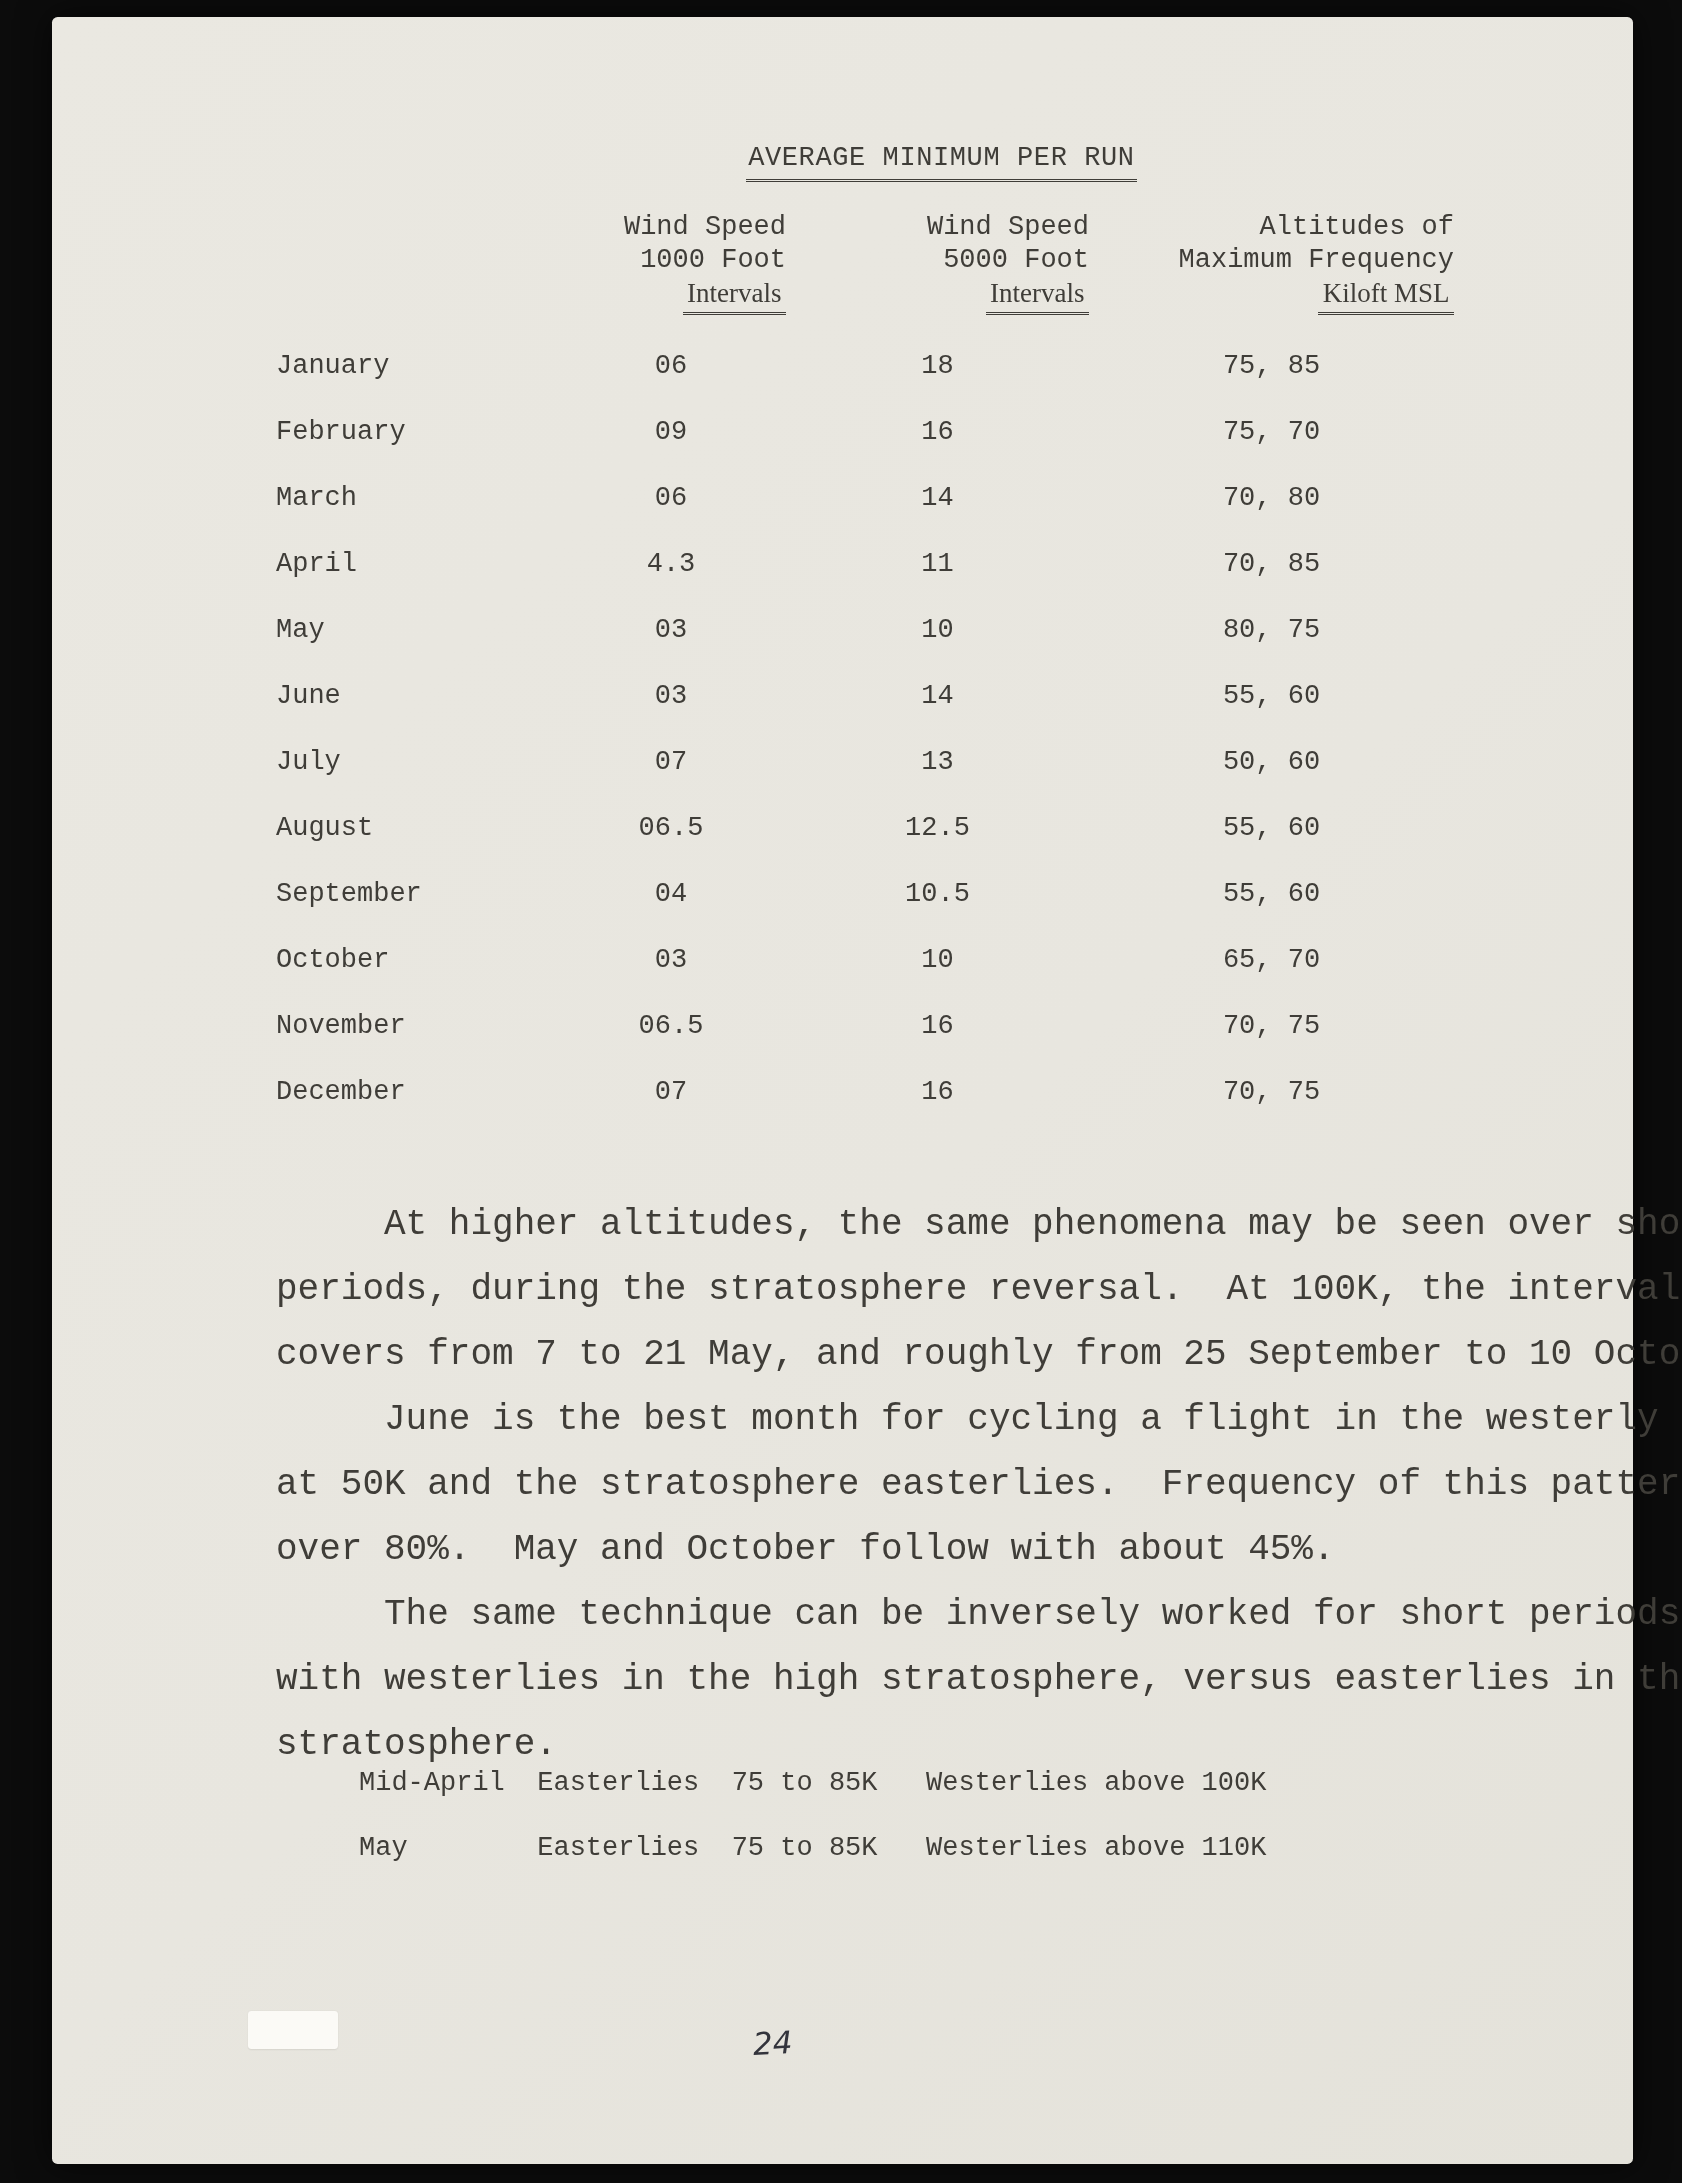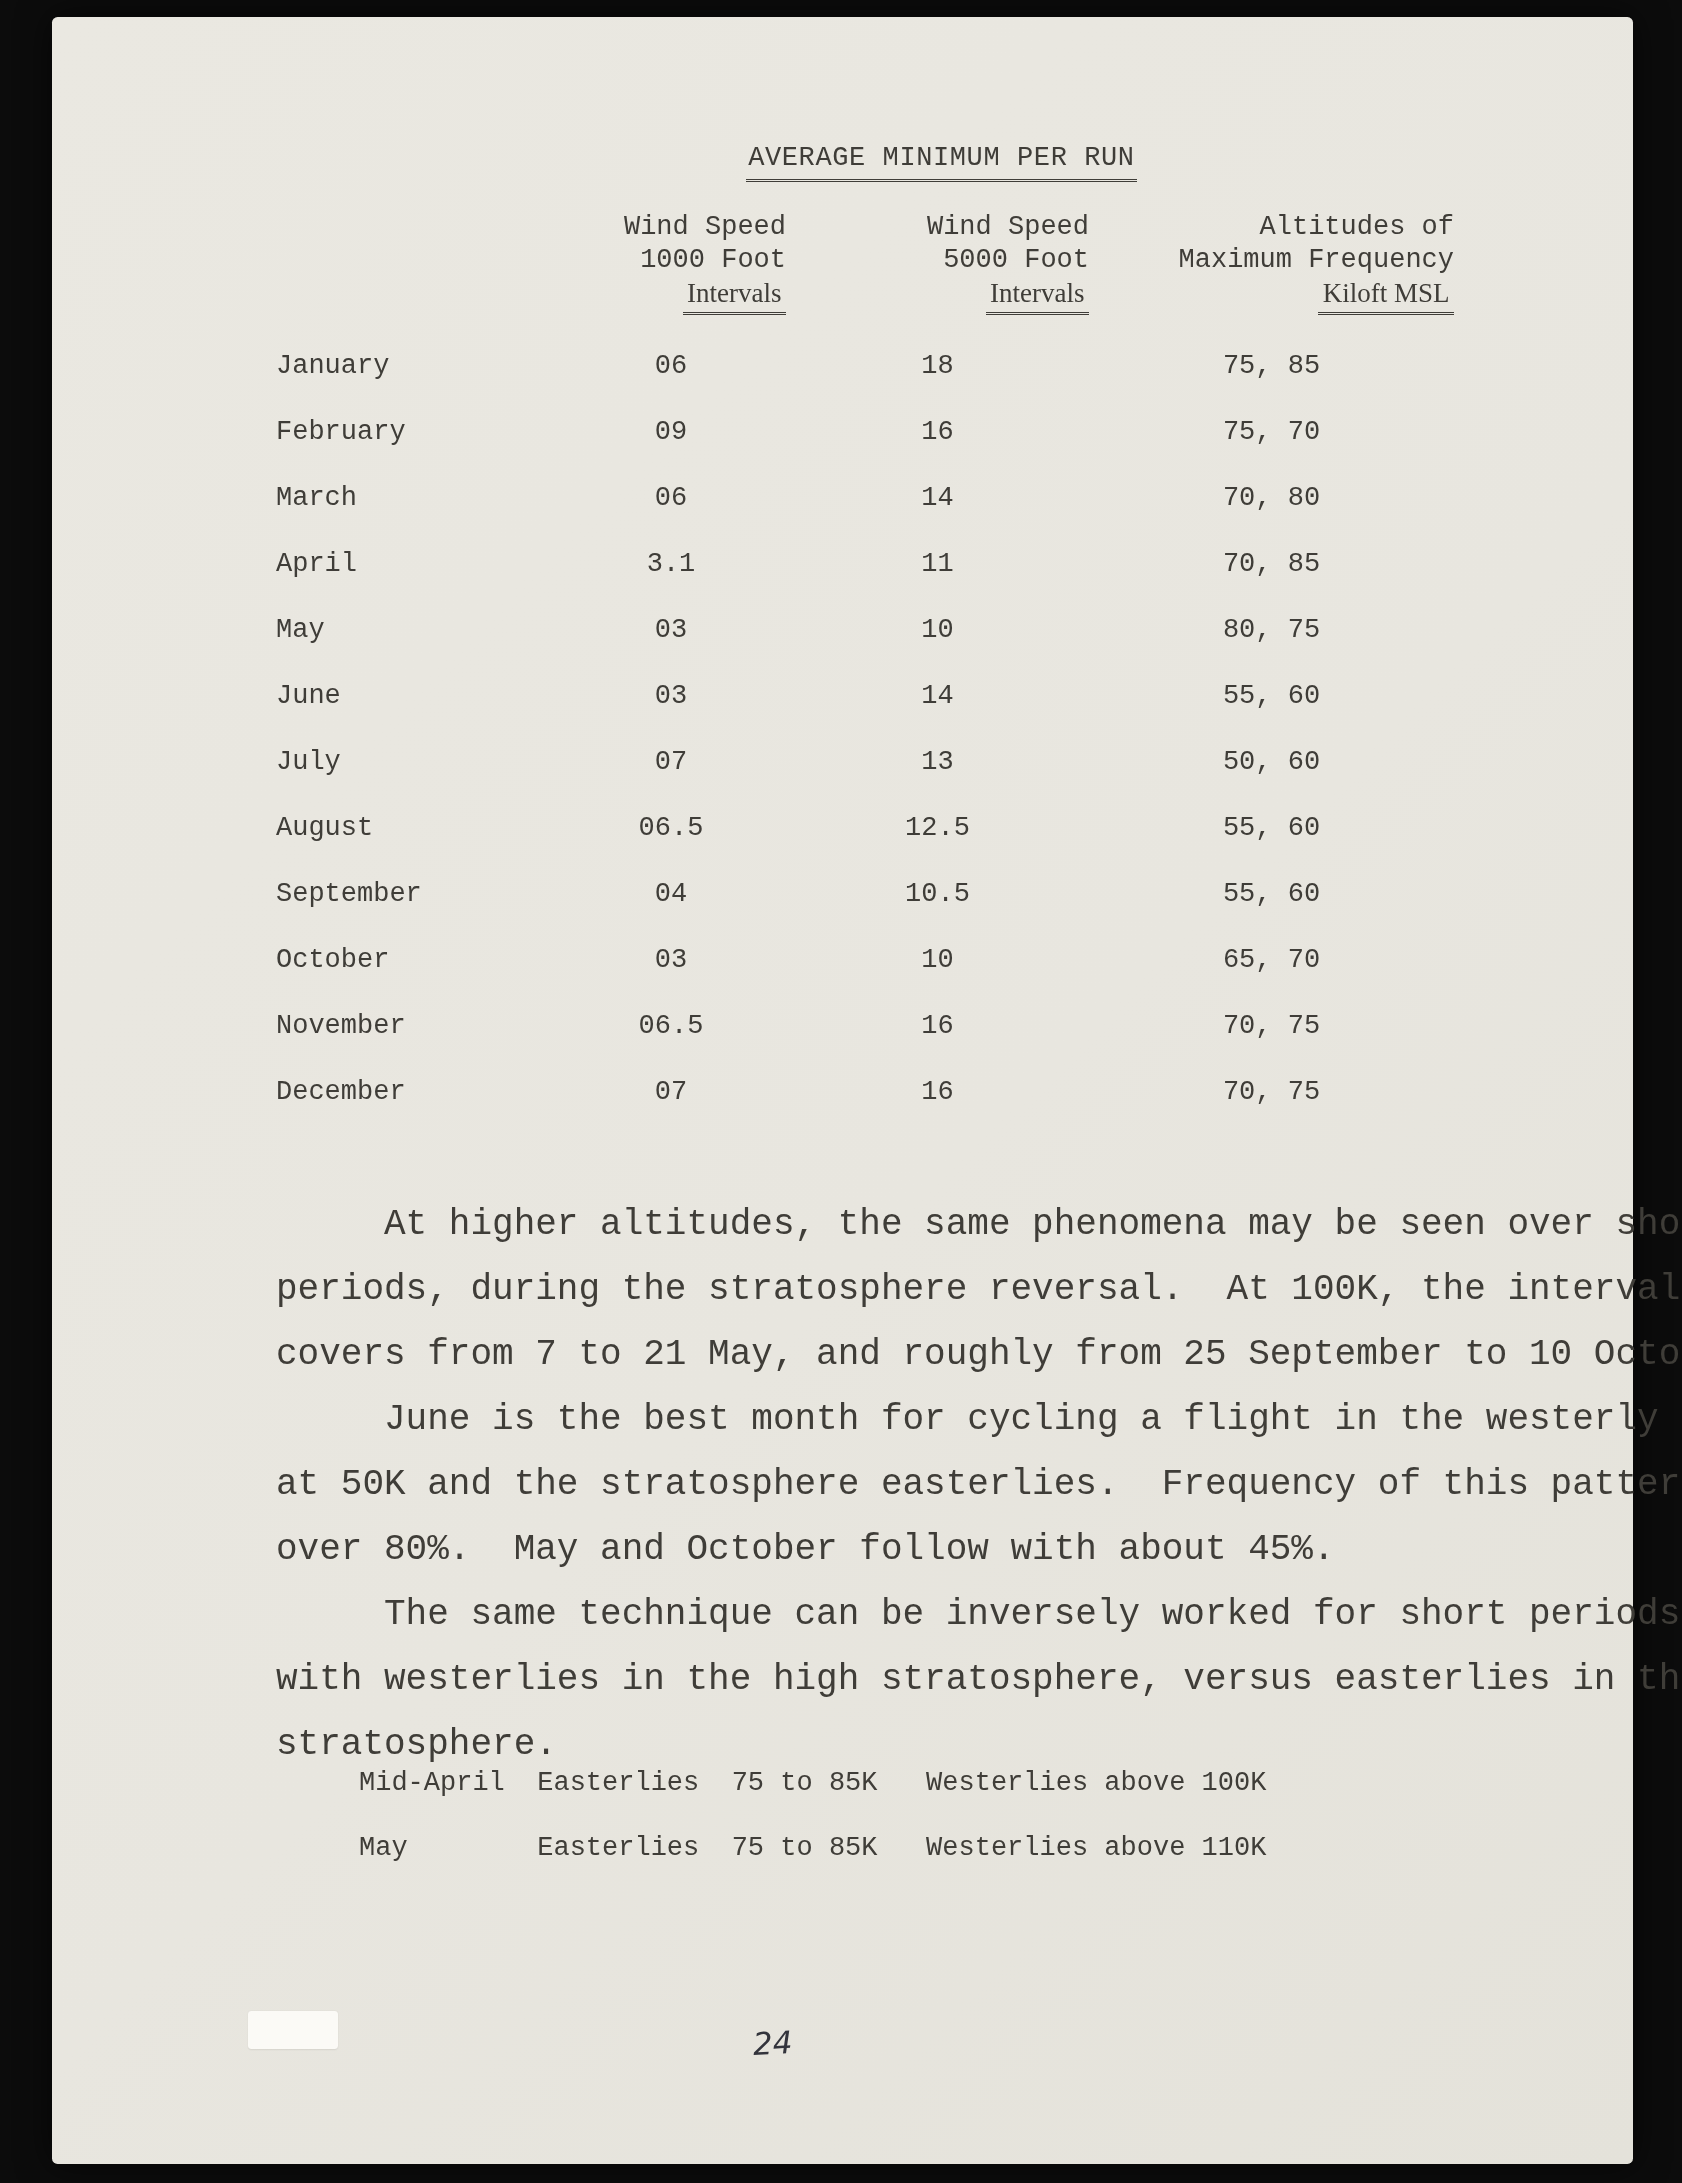"3.1" div.cell { text: 3.1 -> 4.3 }
